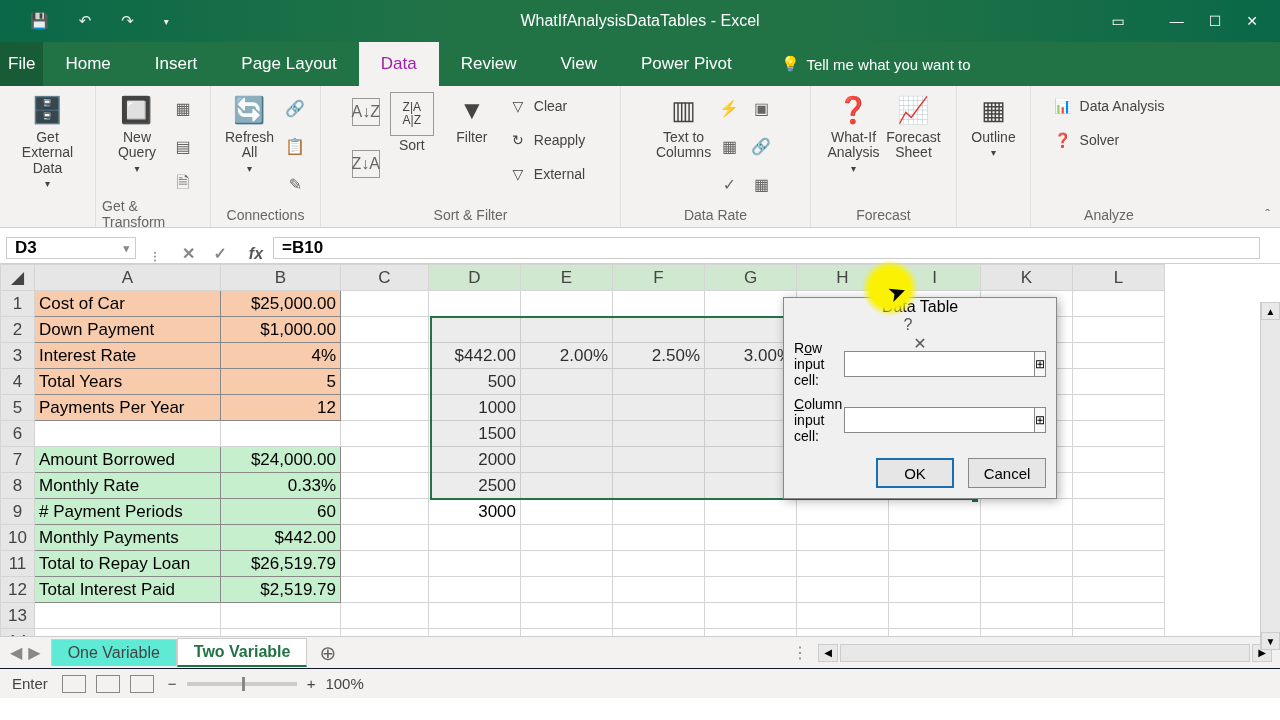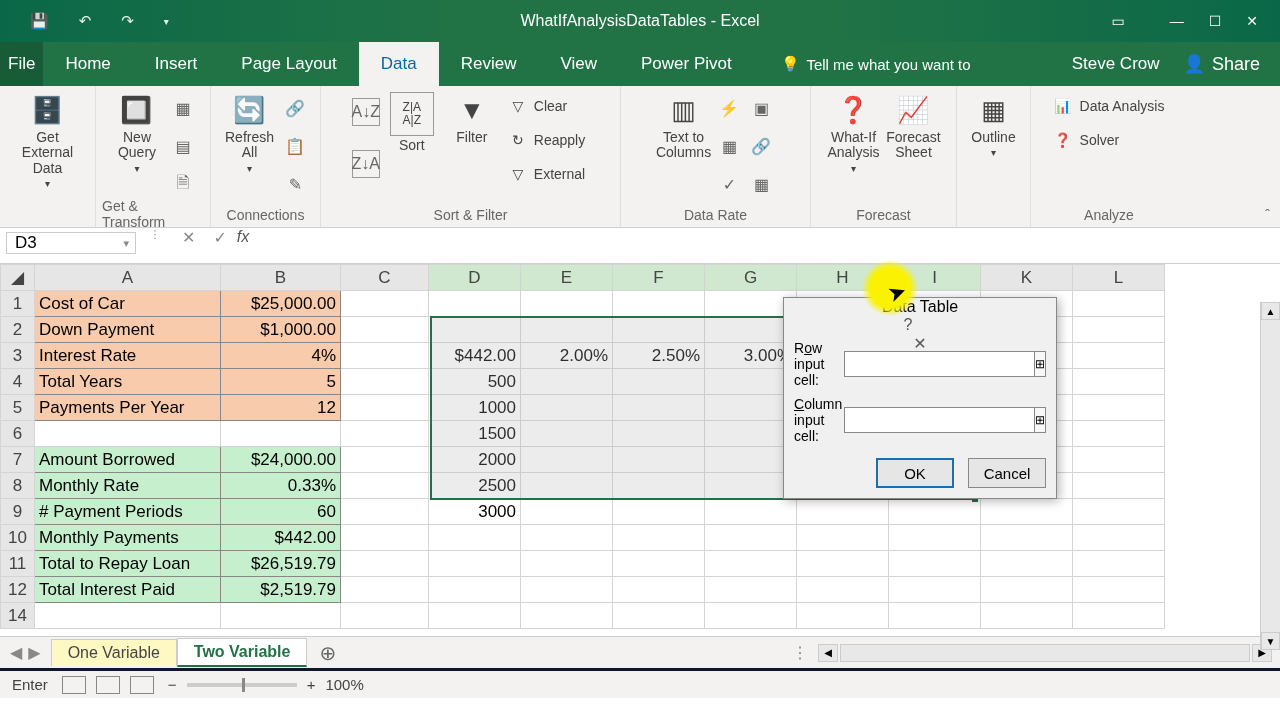"Data" .ribbon-tabs .tab.active { color: #0369a1 -> #a21caf }
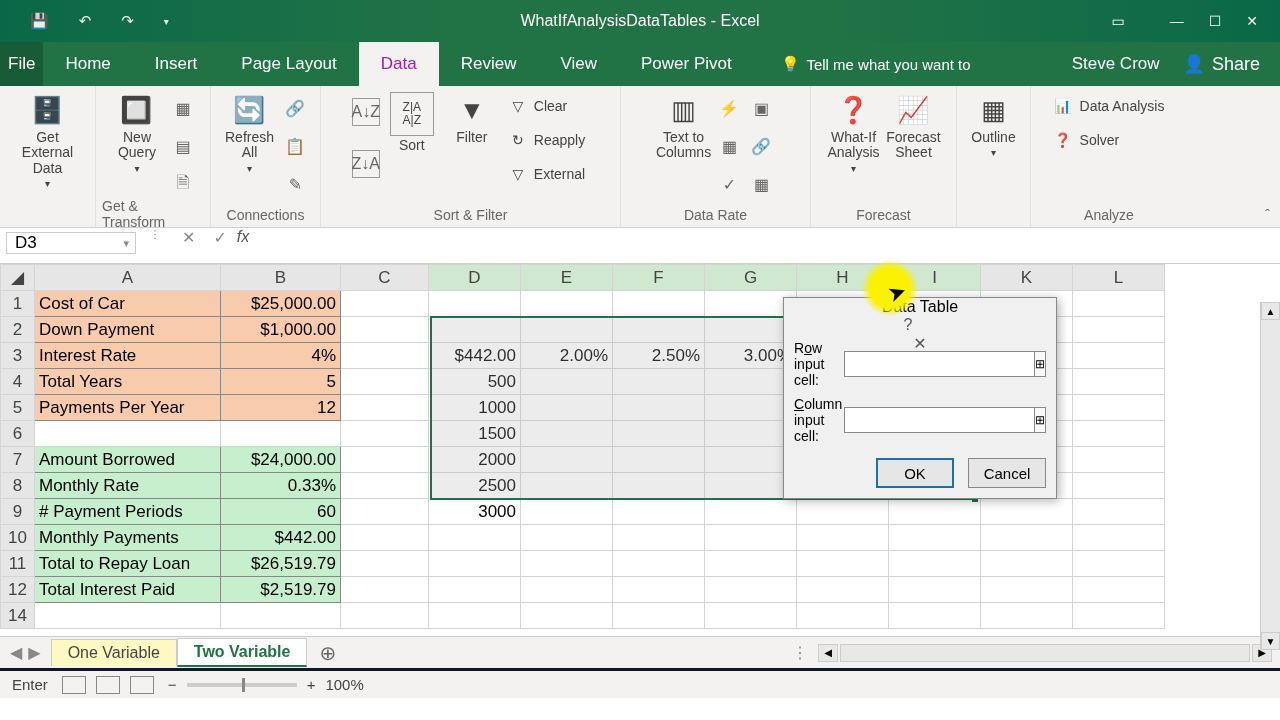"Steve Crow" div.right { html: <div> <div>Steve Crow</div> <div> <span>👤</span> <span>Share</span> </div> </div> -> none }
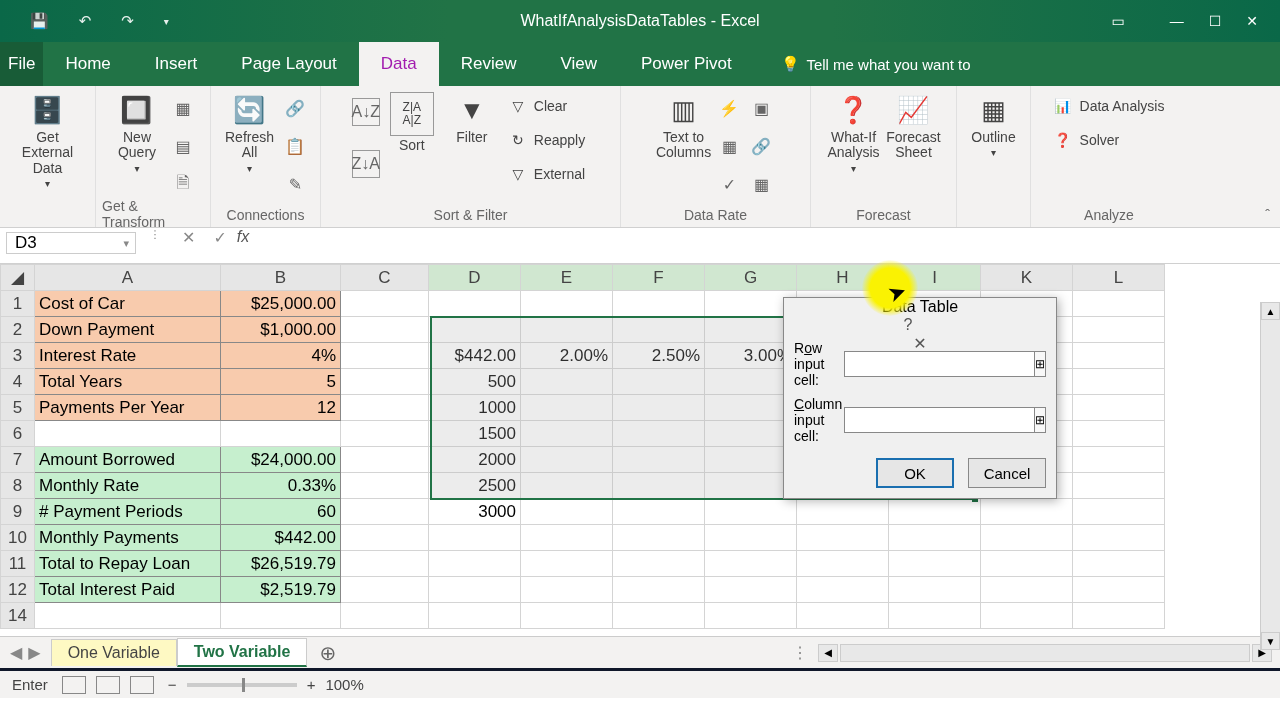"D3" .formula-row { align-items: flex-start -> flex-end; font-weight: none -> bold }
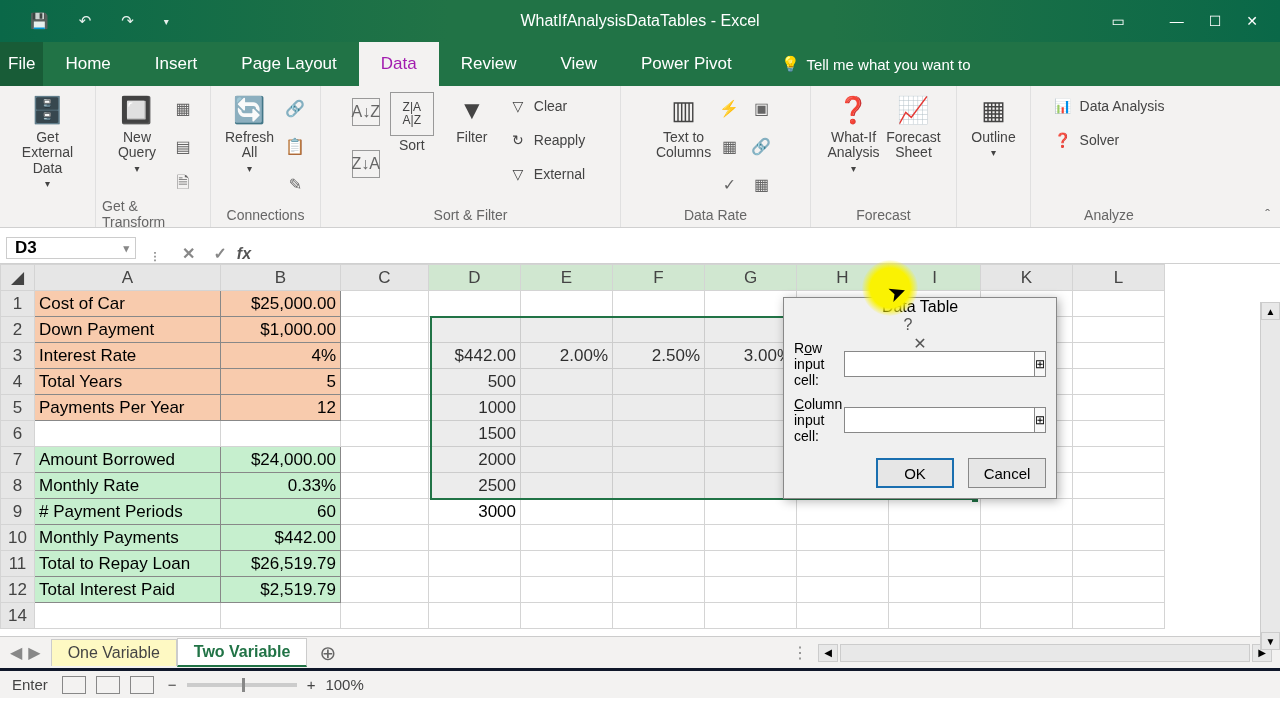"fx" .fx-label { margin-left: none -> 12px }
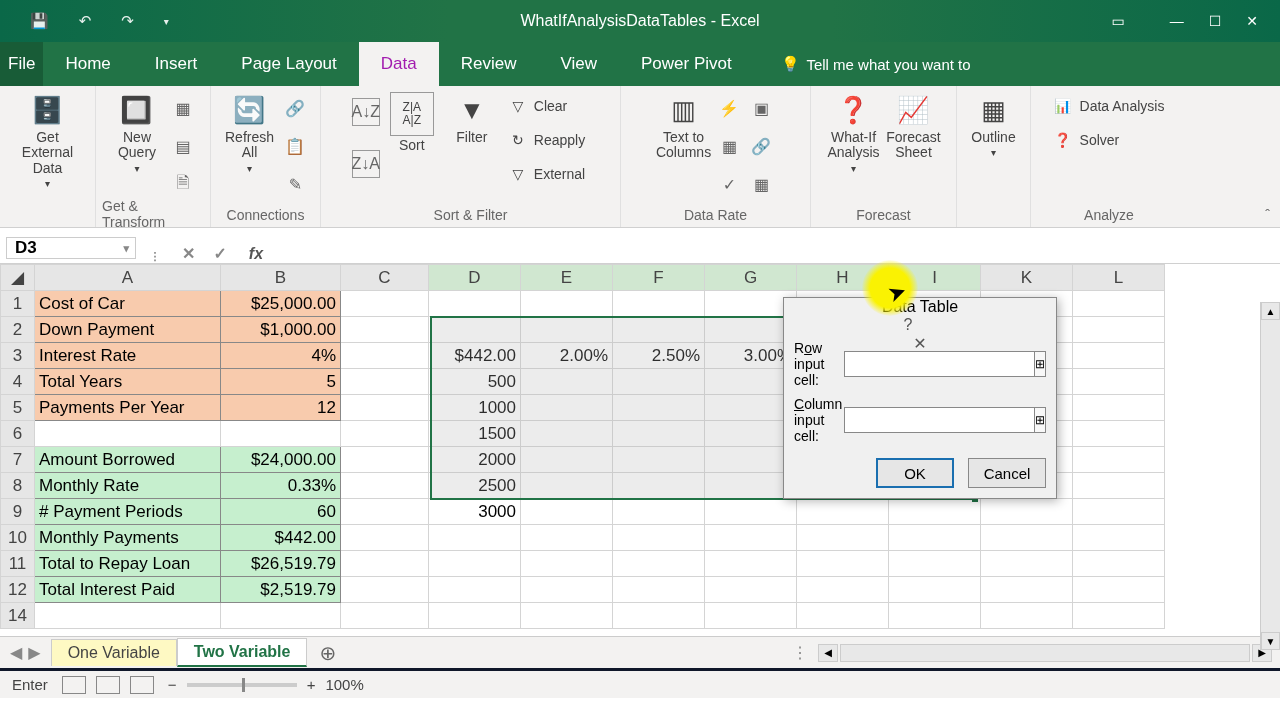"=B10" div.formula-input { html: none -> <div>=B10</div> }
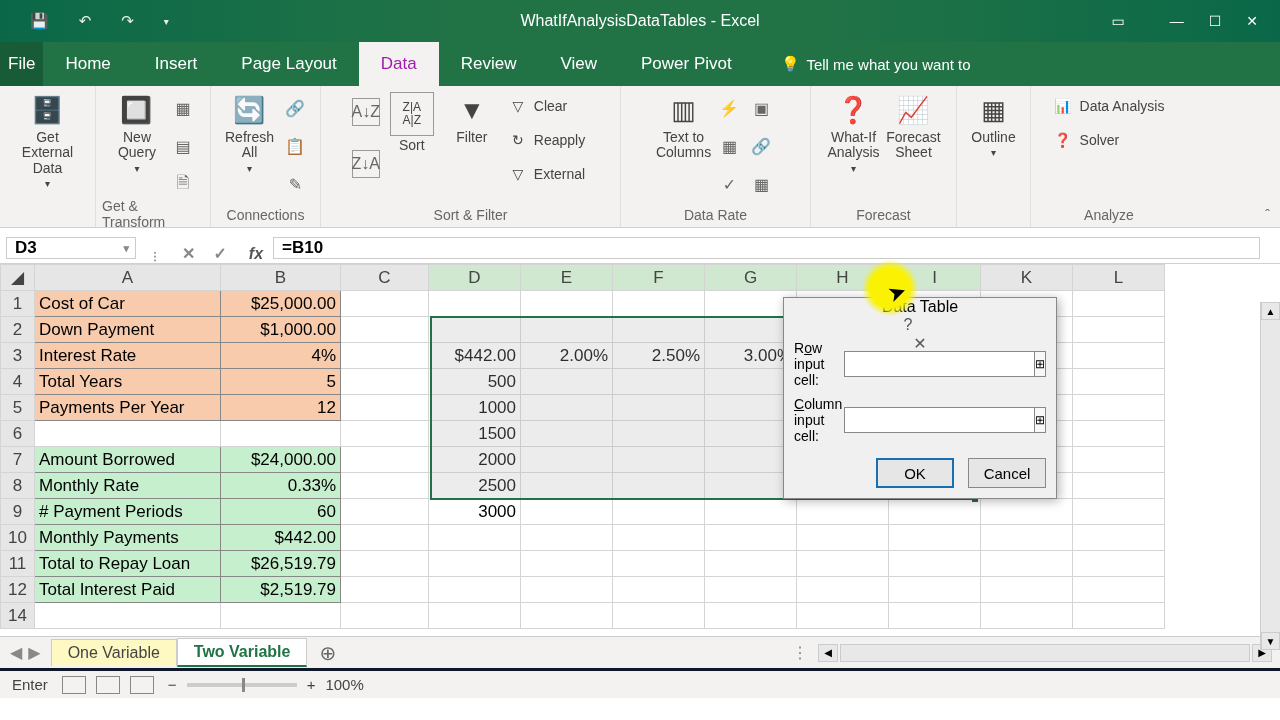"13" tr { html: none -> <tr> <th>13</th> <td></td> <td></td> <td></td> <td></td> <td></td> <td></td> <td></td> <td></td> <td></td> <td></td> <td></td> </tr> }
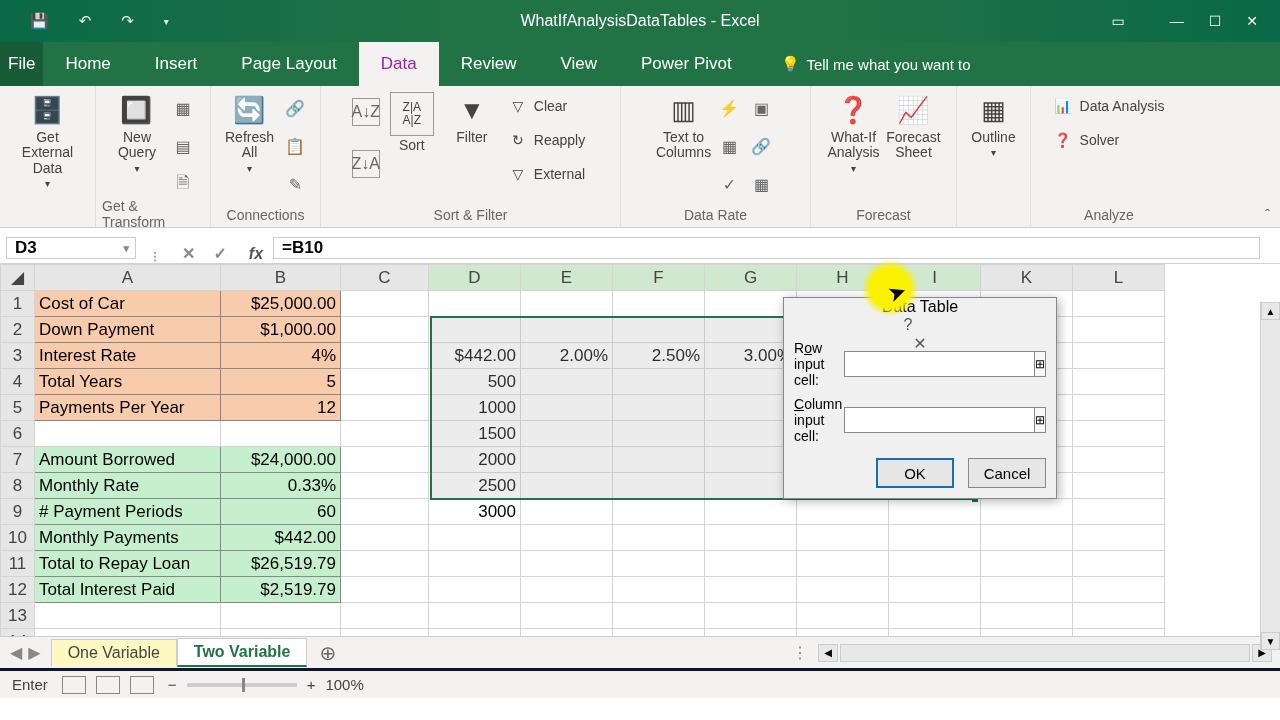"One Variable" .sheet-tabs .tab.inactive { background: #fef9c3 -> #5eead4 }
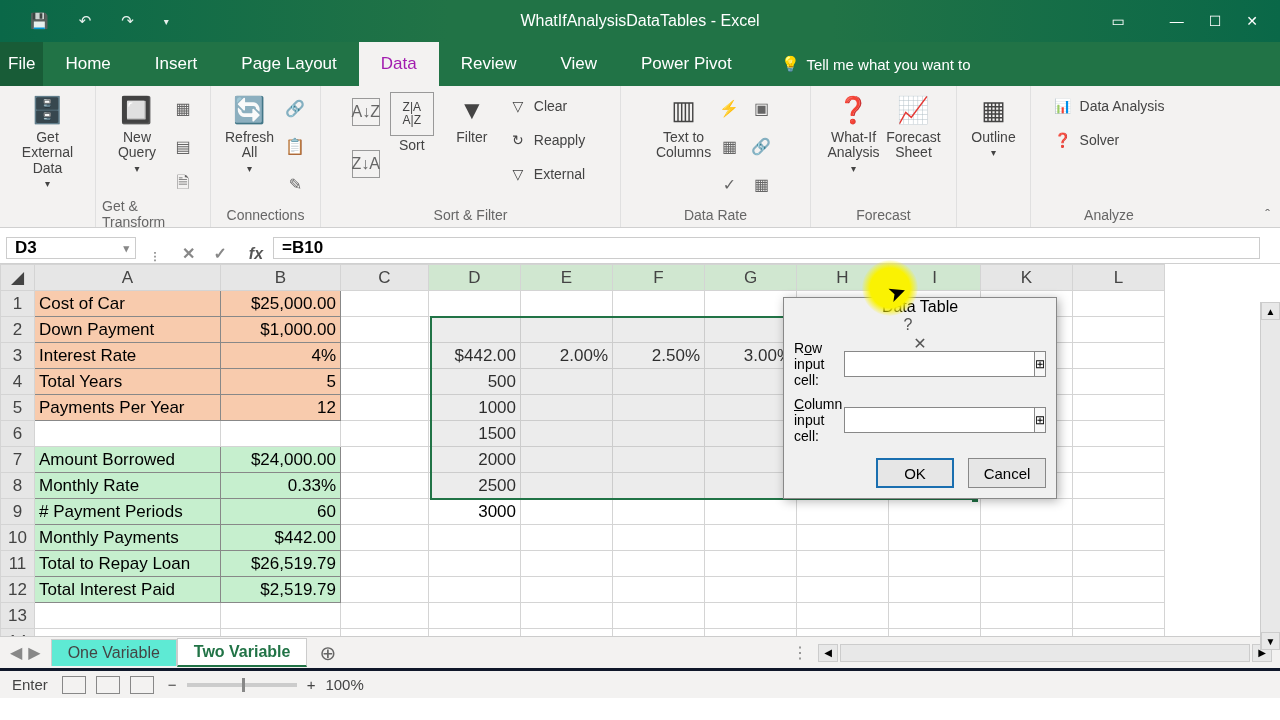"Enter" .statusbar { border-top: 3px solid #0f172a -> 1px solid #0f172a }
